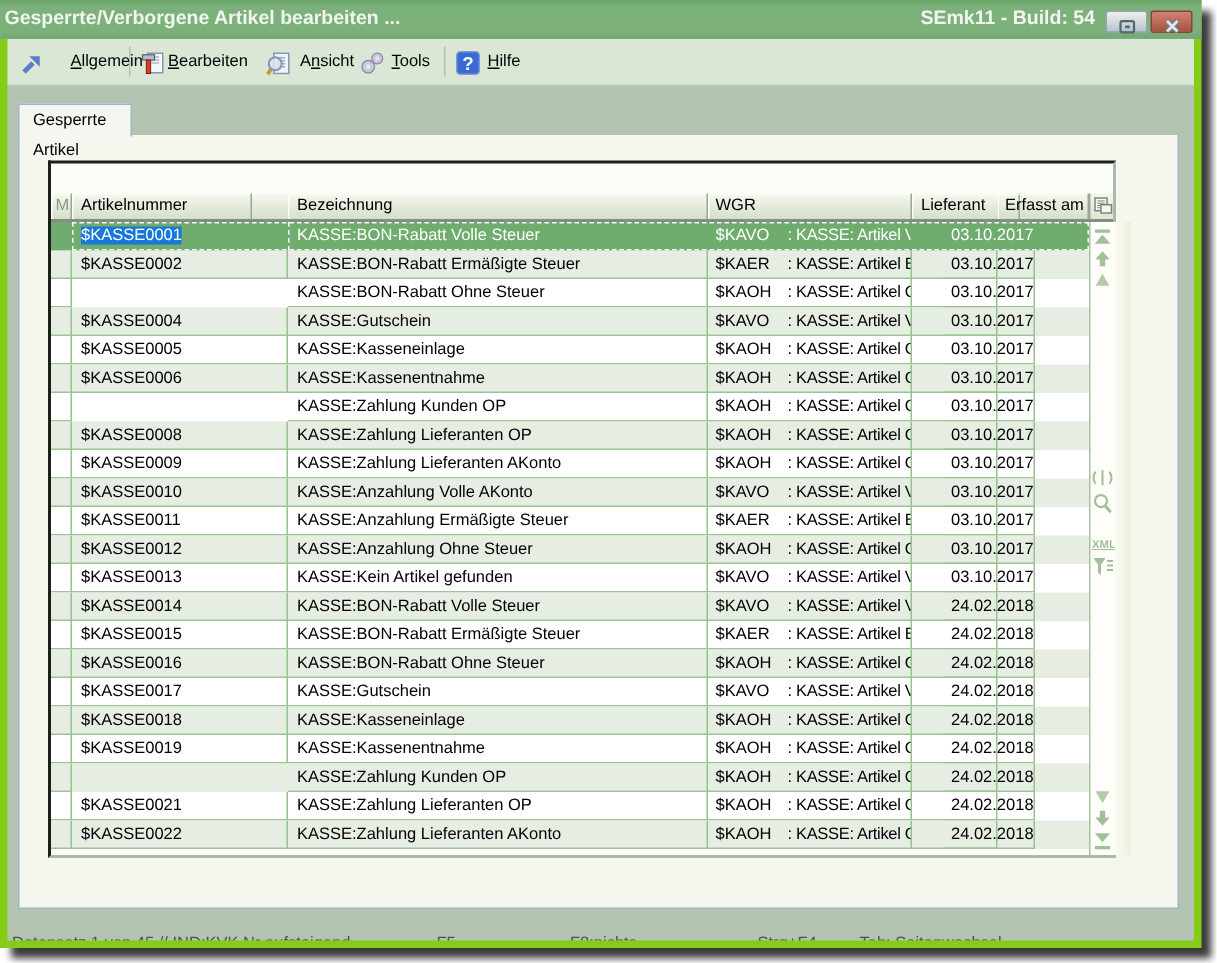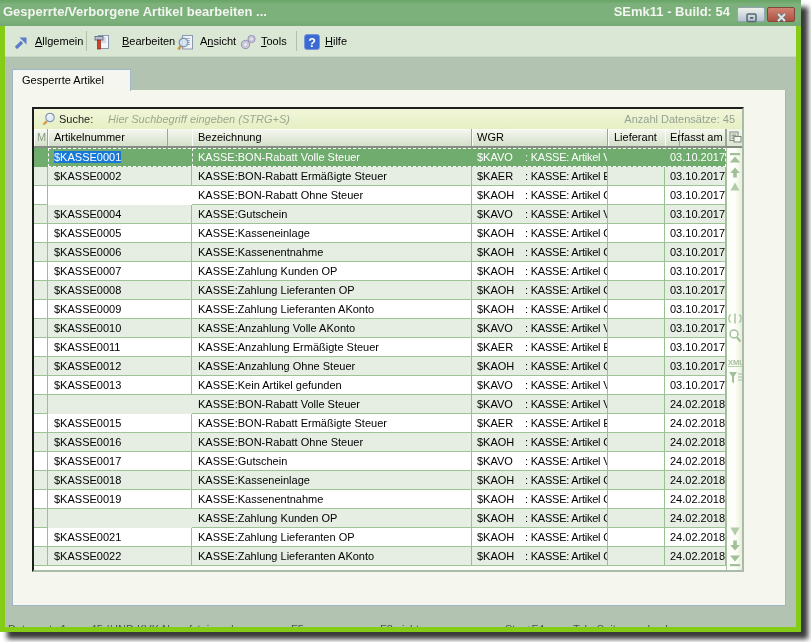"Allgemein" span.mi { left: 30px -> 42px }
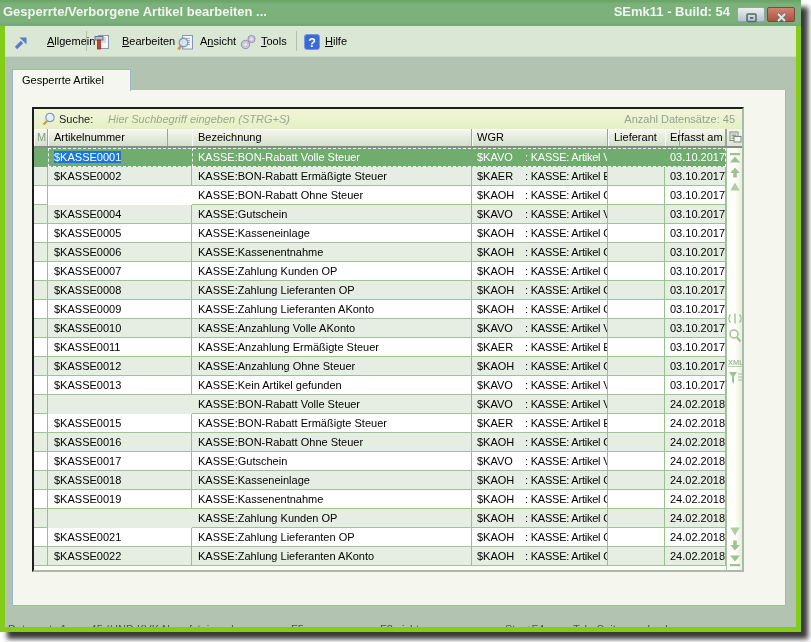"Bearbeiten" span.mi { left: 117px -> 107px }
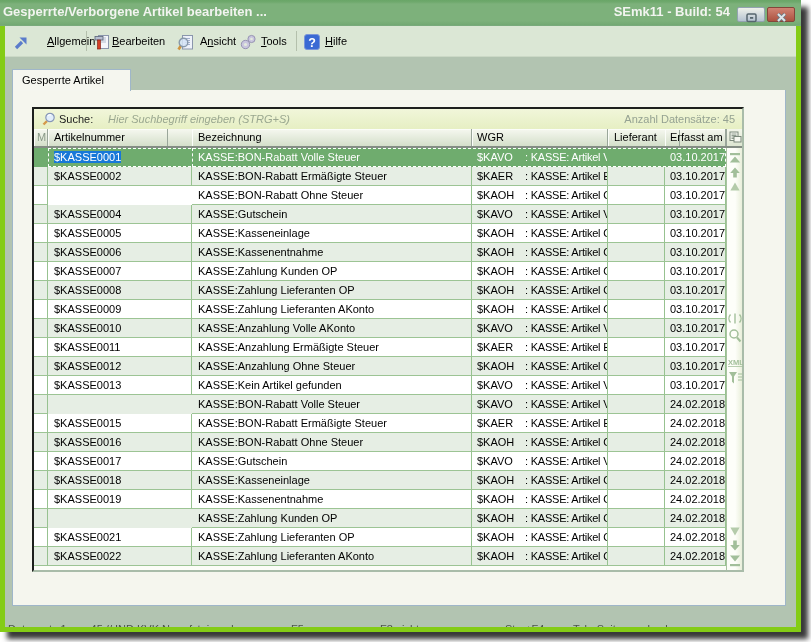"Gesperrte Artikel" #tab { width: 119px -> 76px }
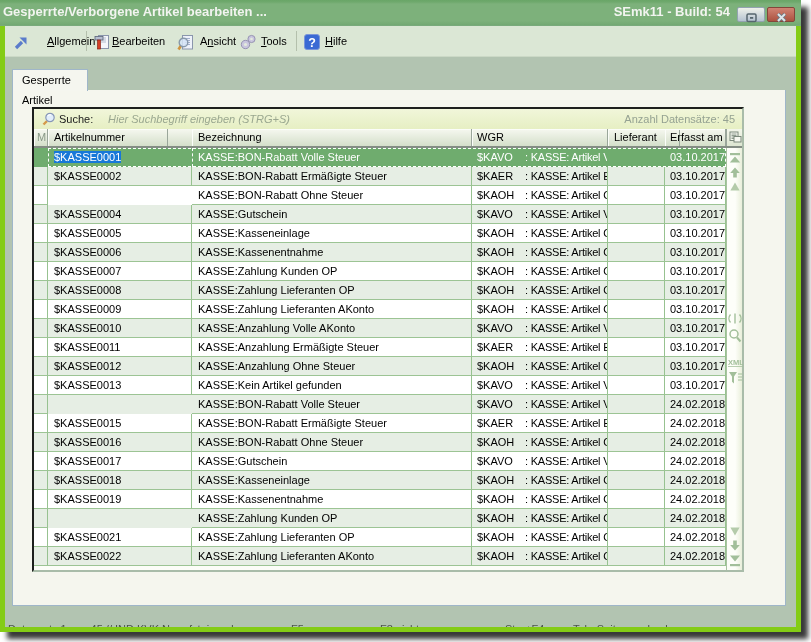"Suche:" div { html: <div> <svg> <path></path> <circle></circle> <path></path> </svg> <span>Suche:</span> <span>Hier Suchbegriff eingeben (STRG+S)</span> <span>Anzahl Datensätze: 45</span> </div> -> none }
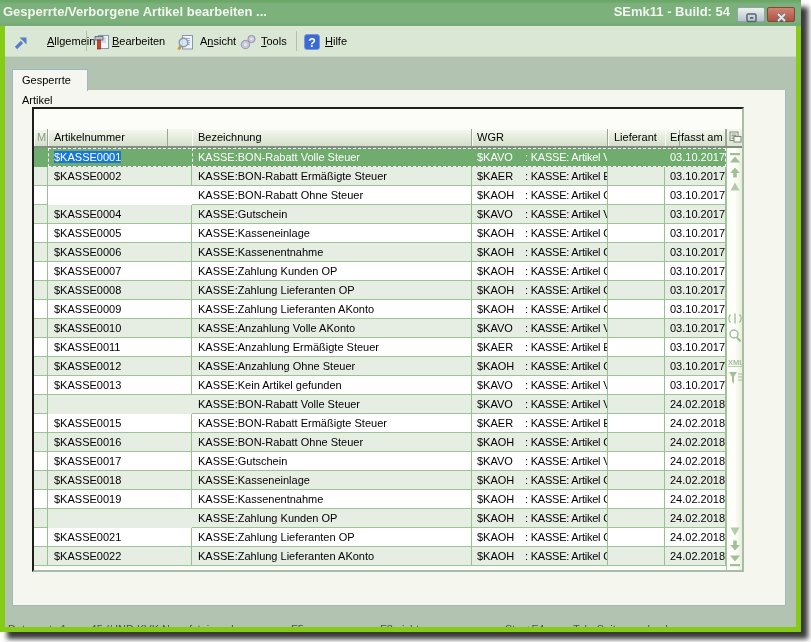"03.10.2017" .c5 { left: 631px -> 595px }
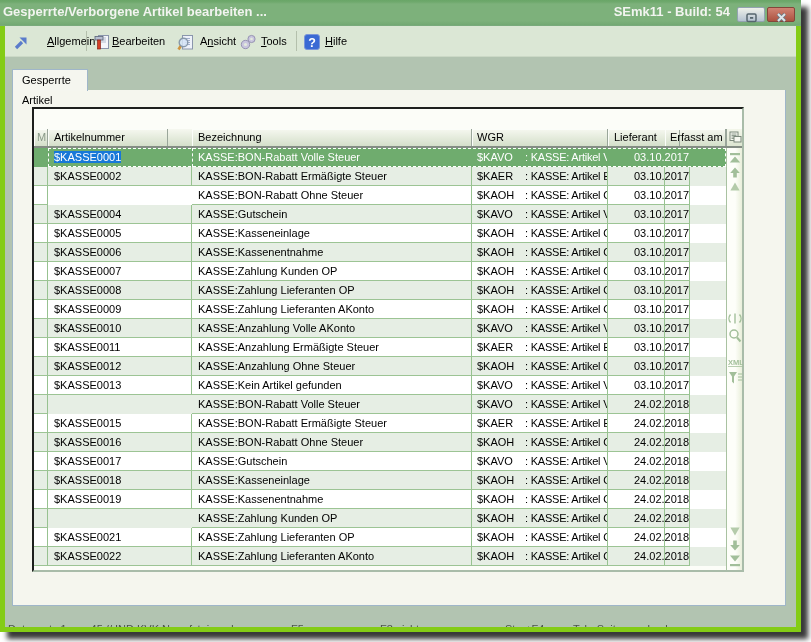"$KASSE0007" div.cell { html: <div>$KASSE0007</div> -> none }
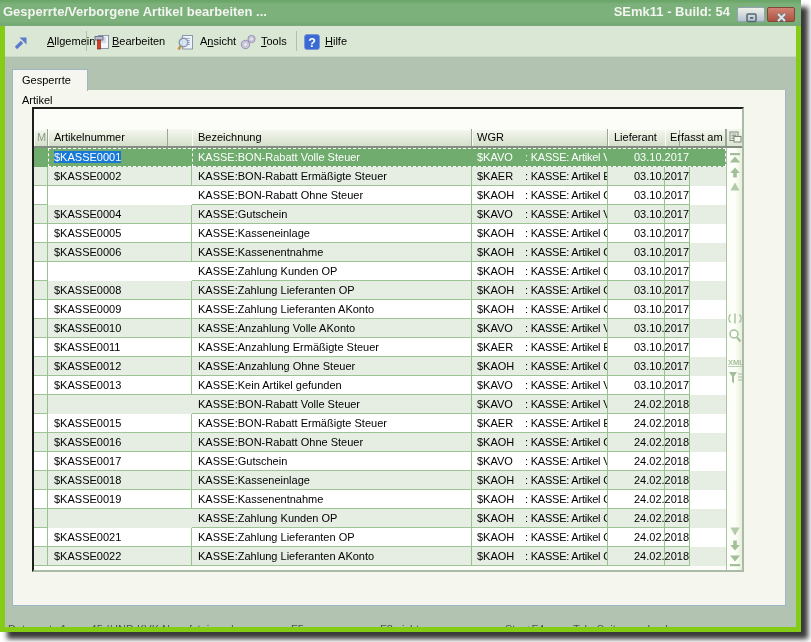"XML" #strip { width: 16px -> 28px }
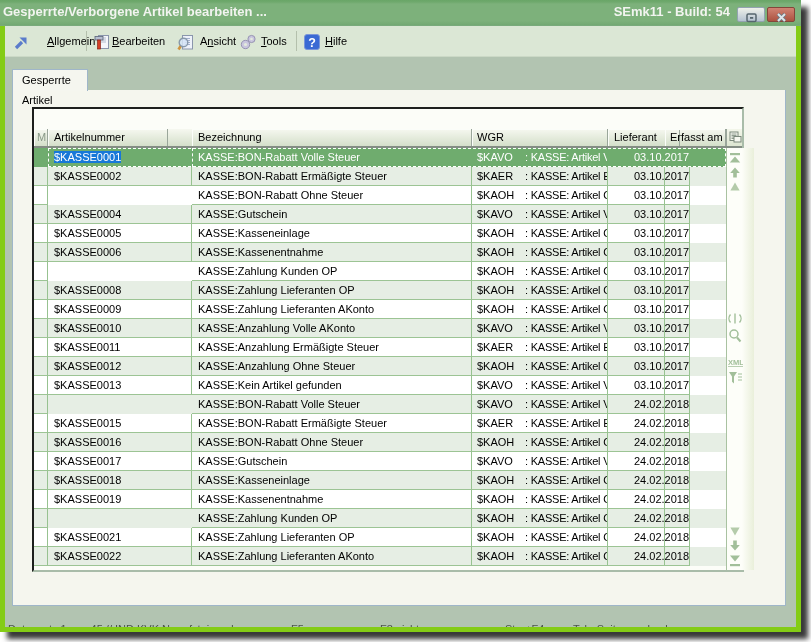"$KASSE0014" div.cell { html: none -> <div>$KASSE0014</div> }
